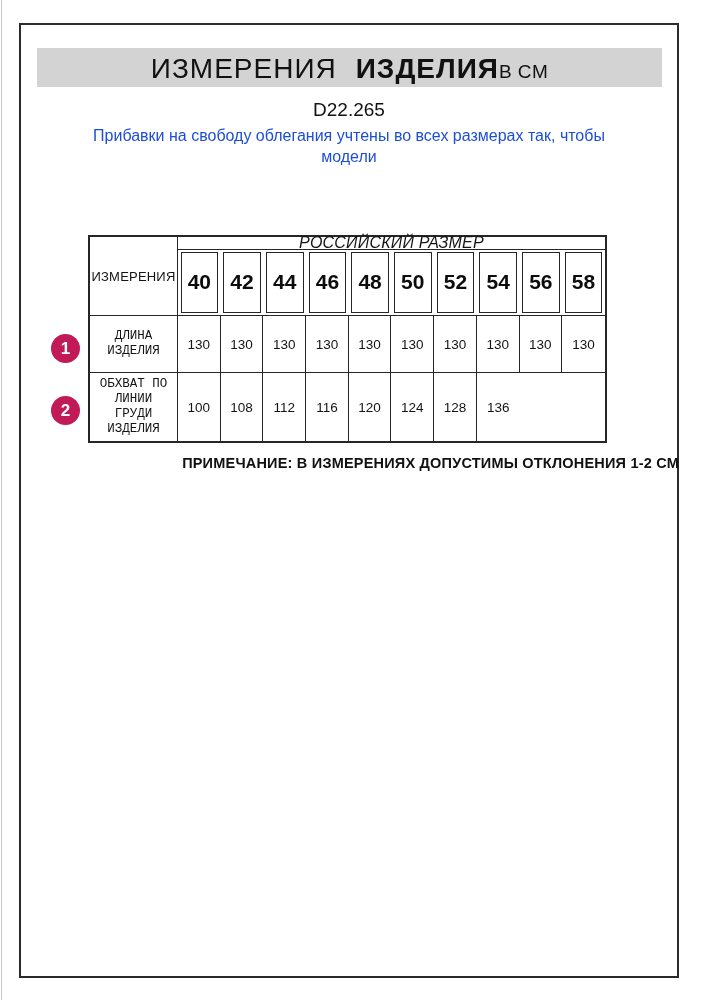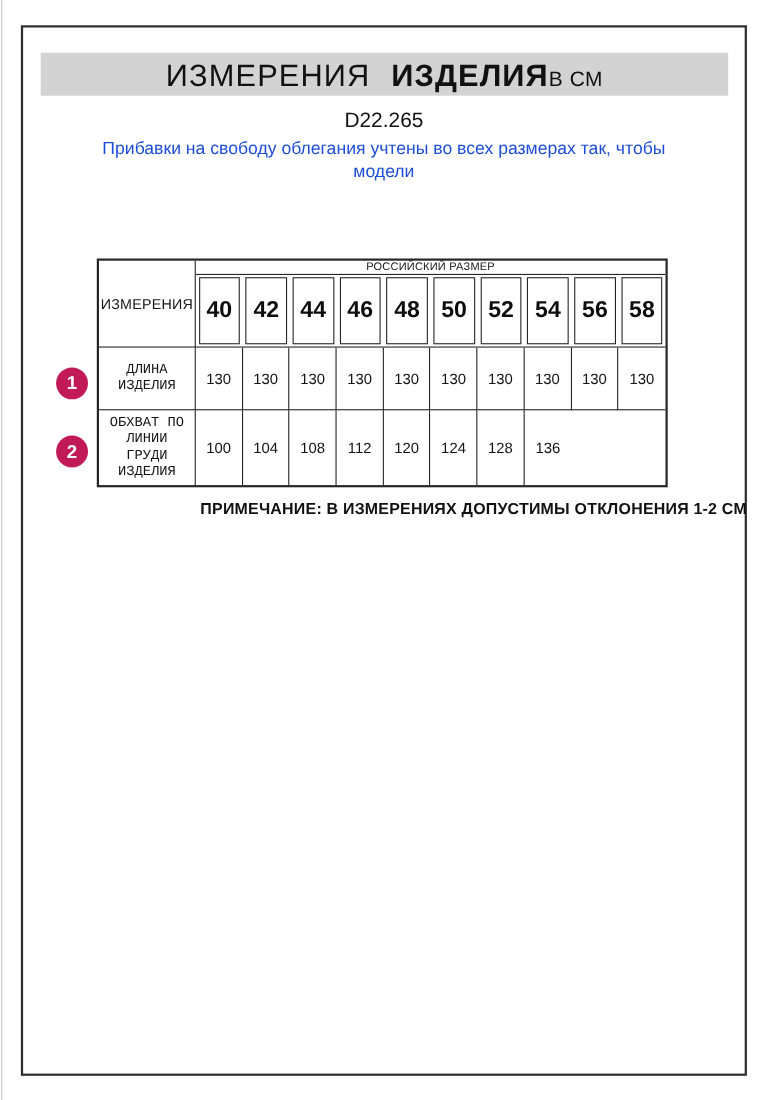"РОССИЙСКИЙ РАЗМЕР" .size-header-cell { font-size: 10px -> 16px; font-style: none -> italic }
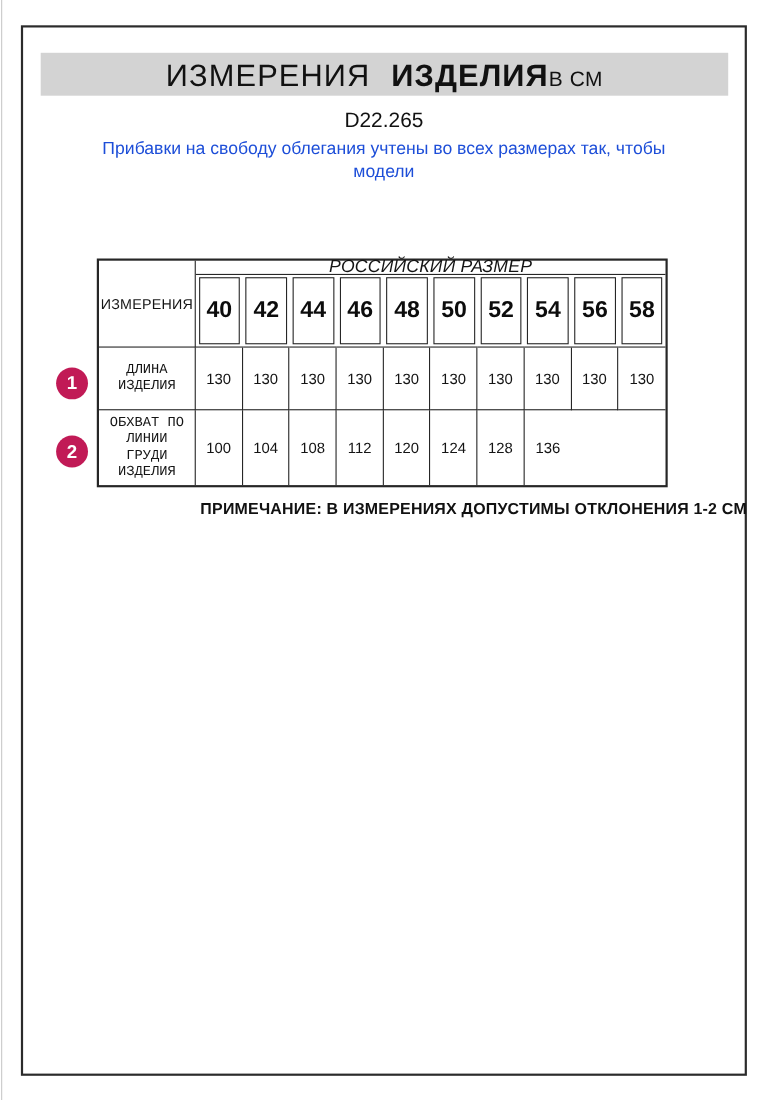"104" div.cell { html: <div>104</div> -> none }
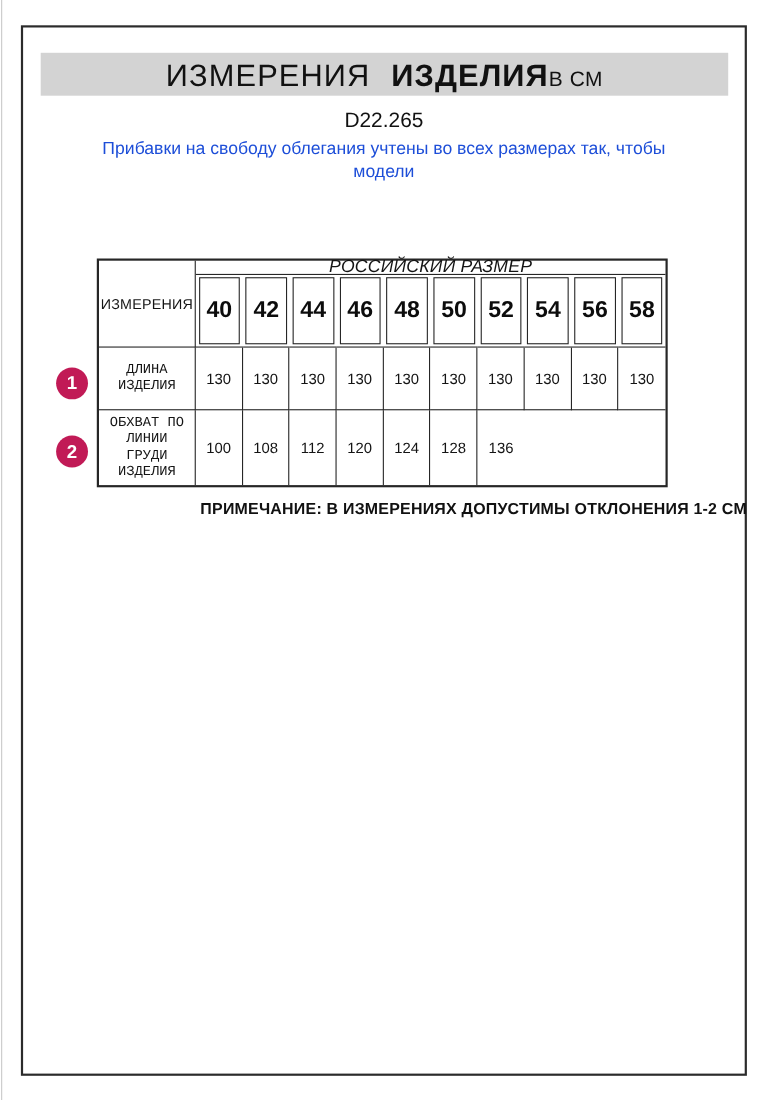"116" div.cell { html: none -> <div>116</div> }
